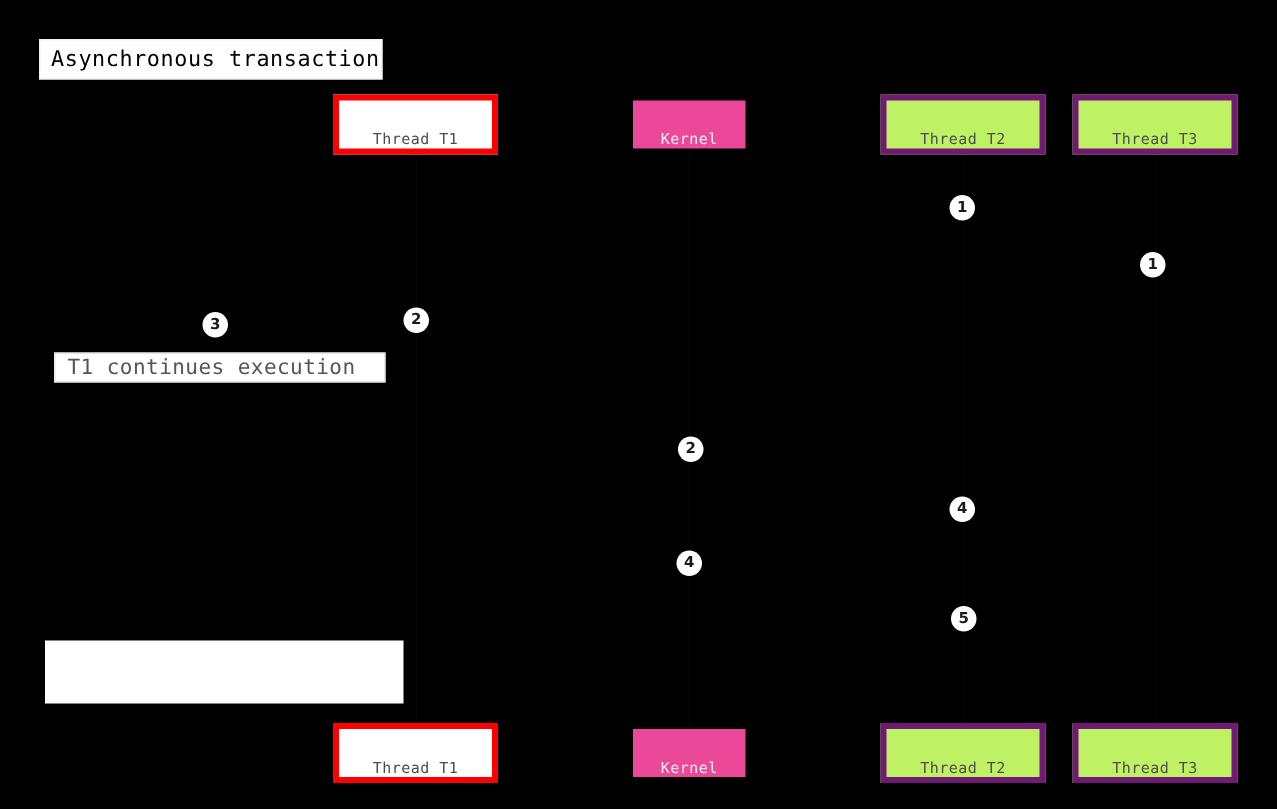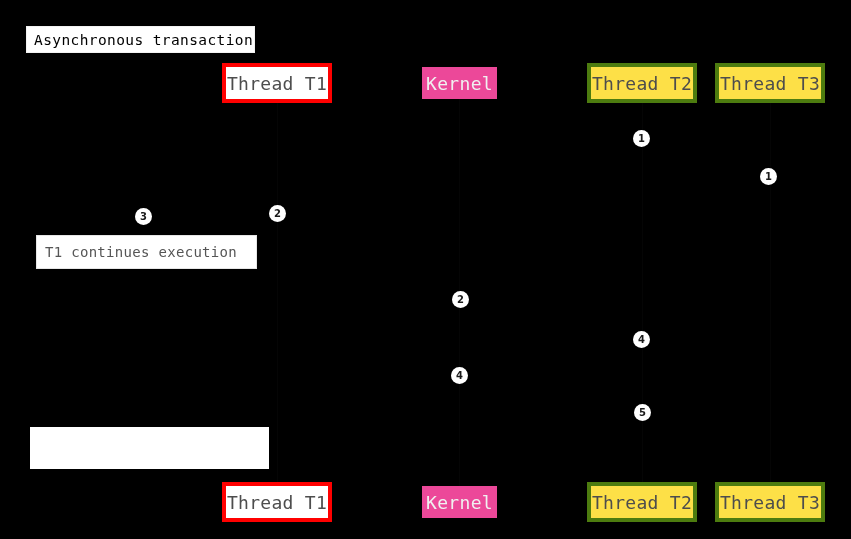"Thread T1" .participant { align-items: center -> flex-end; font-size: 18px -> 10px }
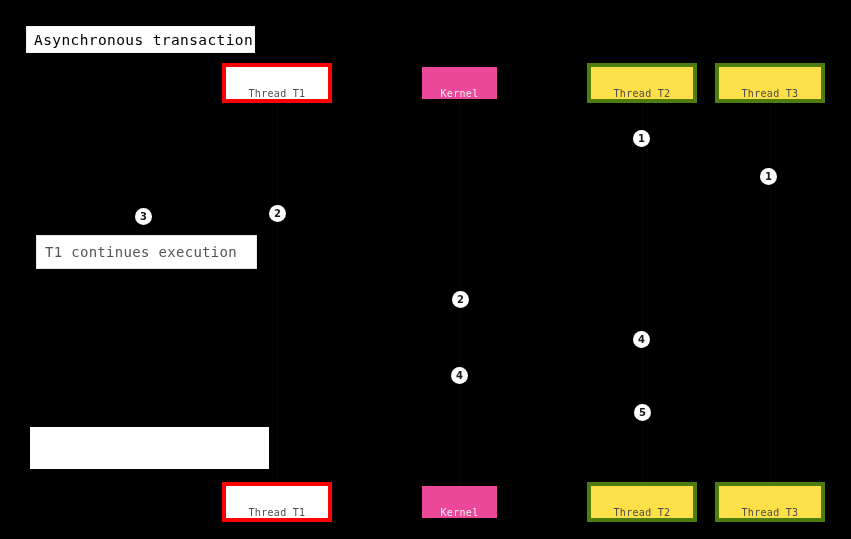"Thread T2" .participant.blue-outline { background: #fde047 -> #bef264; border: 4px solid #4d7c0f -> 4px solid #701a75 }
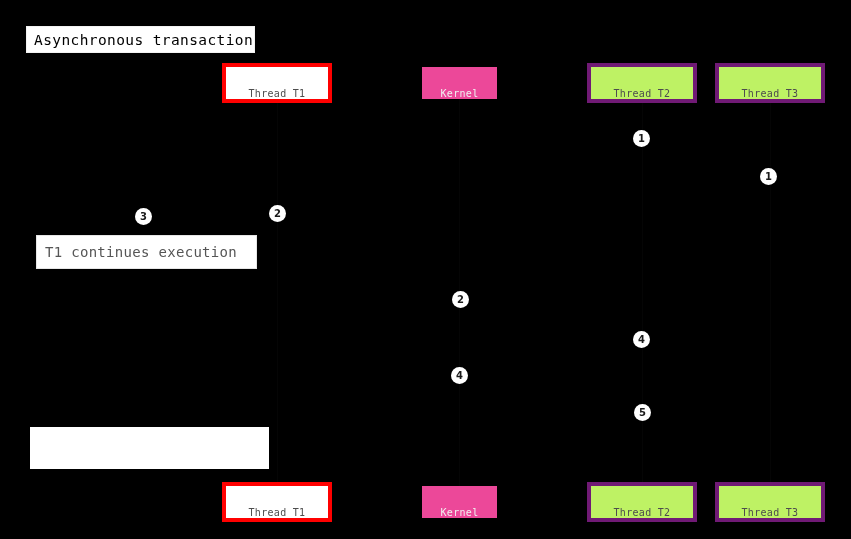"T1 continues execution" div.note-box { height: 34px -> 20px }
